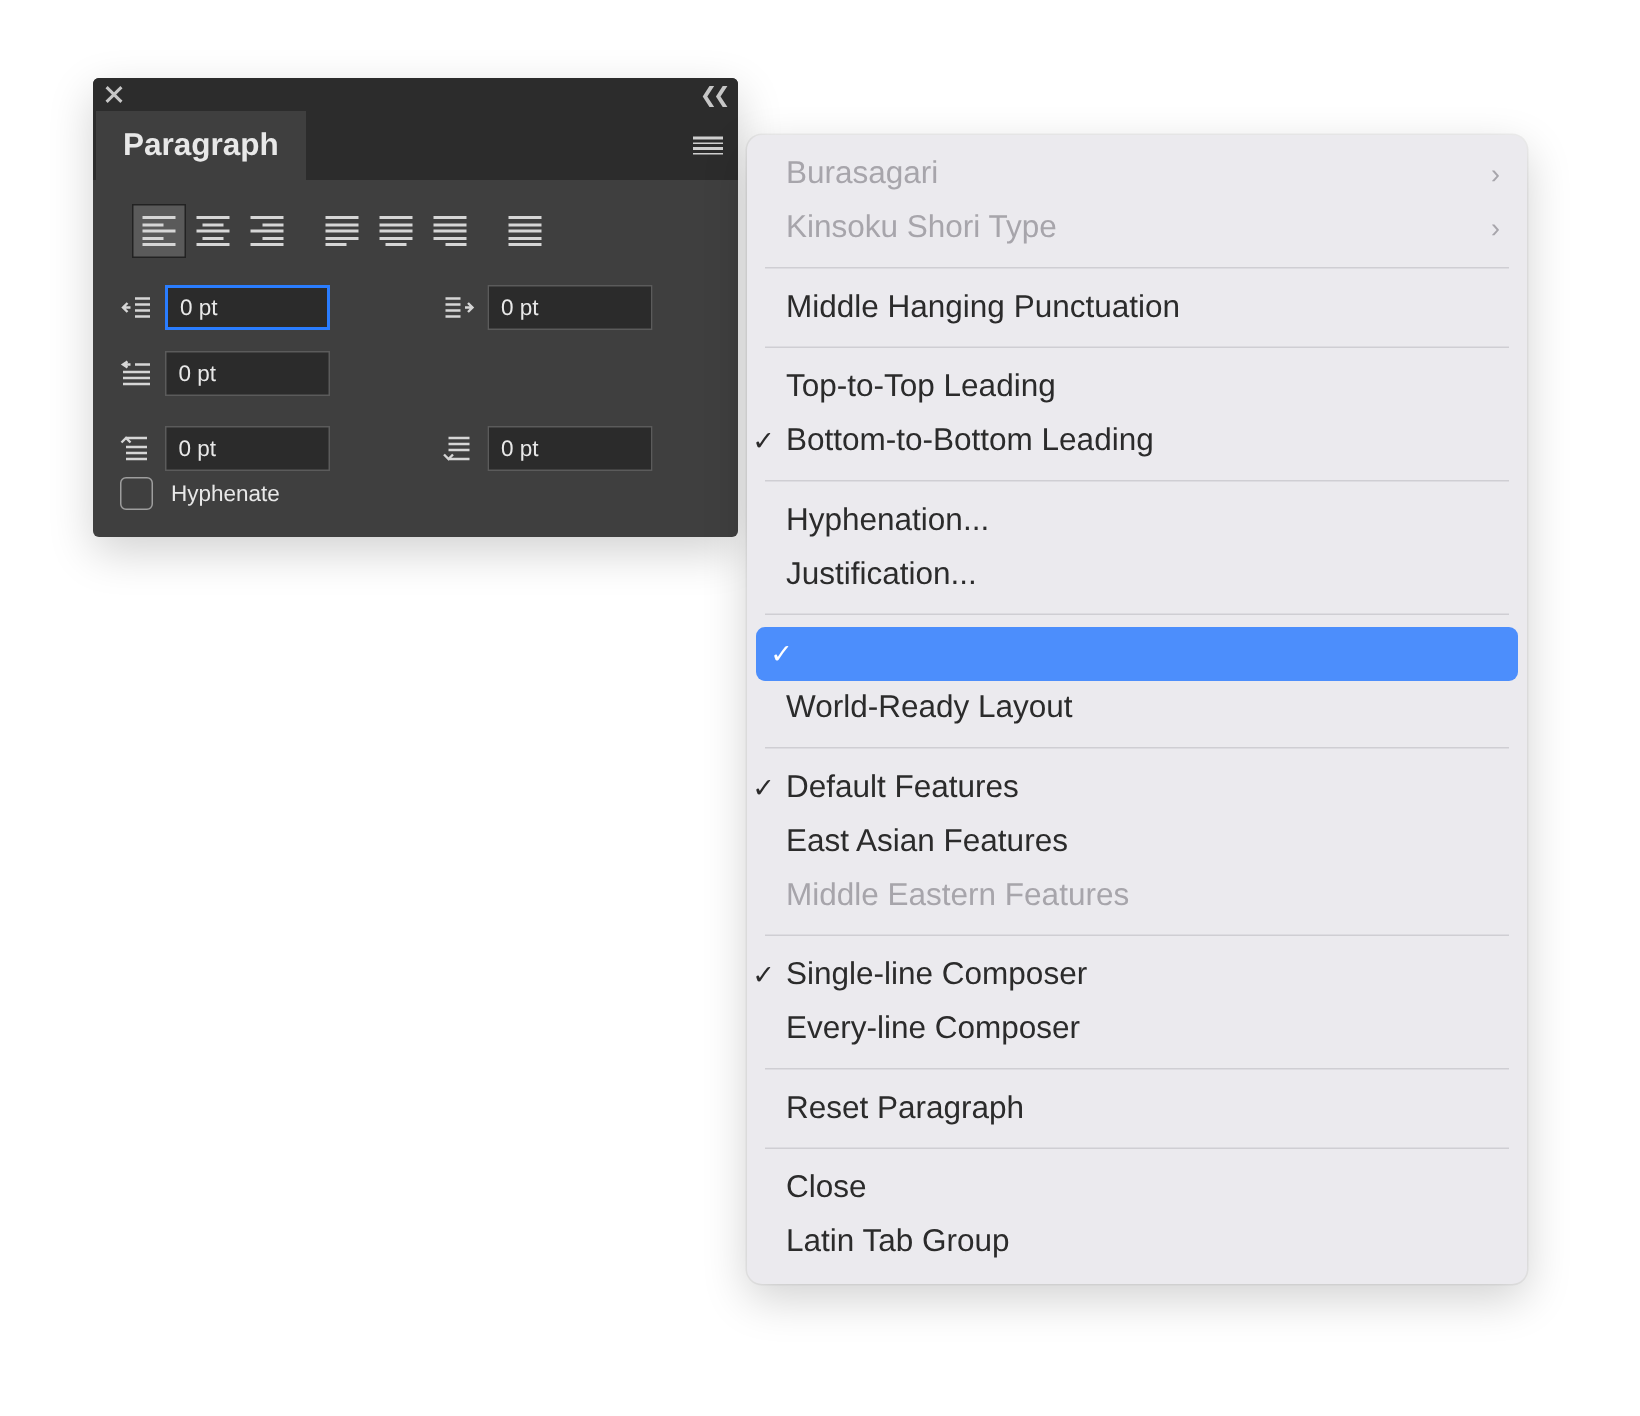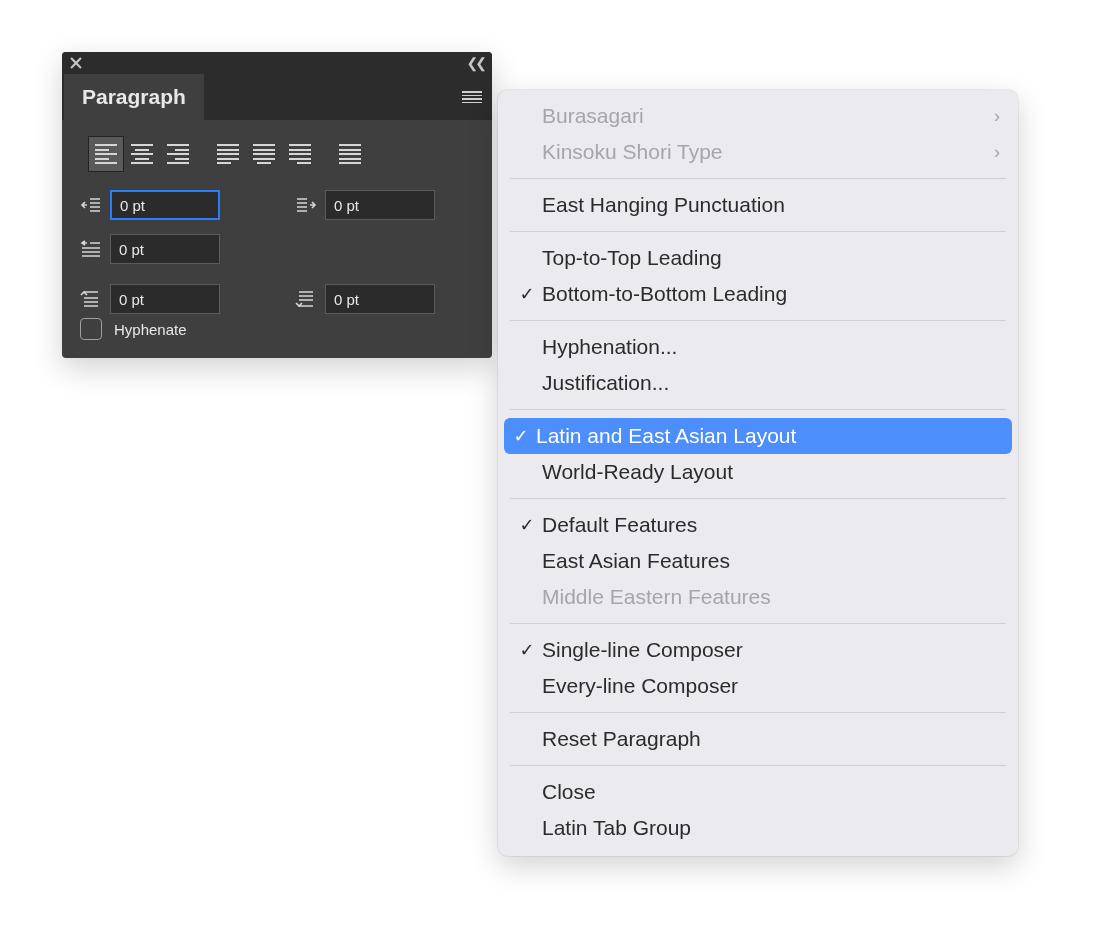"Burasagari" .menu-item { padding: 0 18px 0 18px -> 0 18px 0 0 }
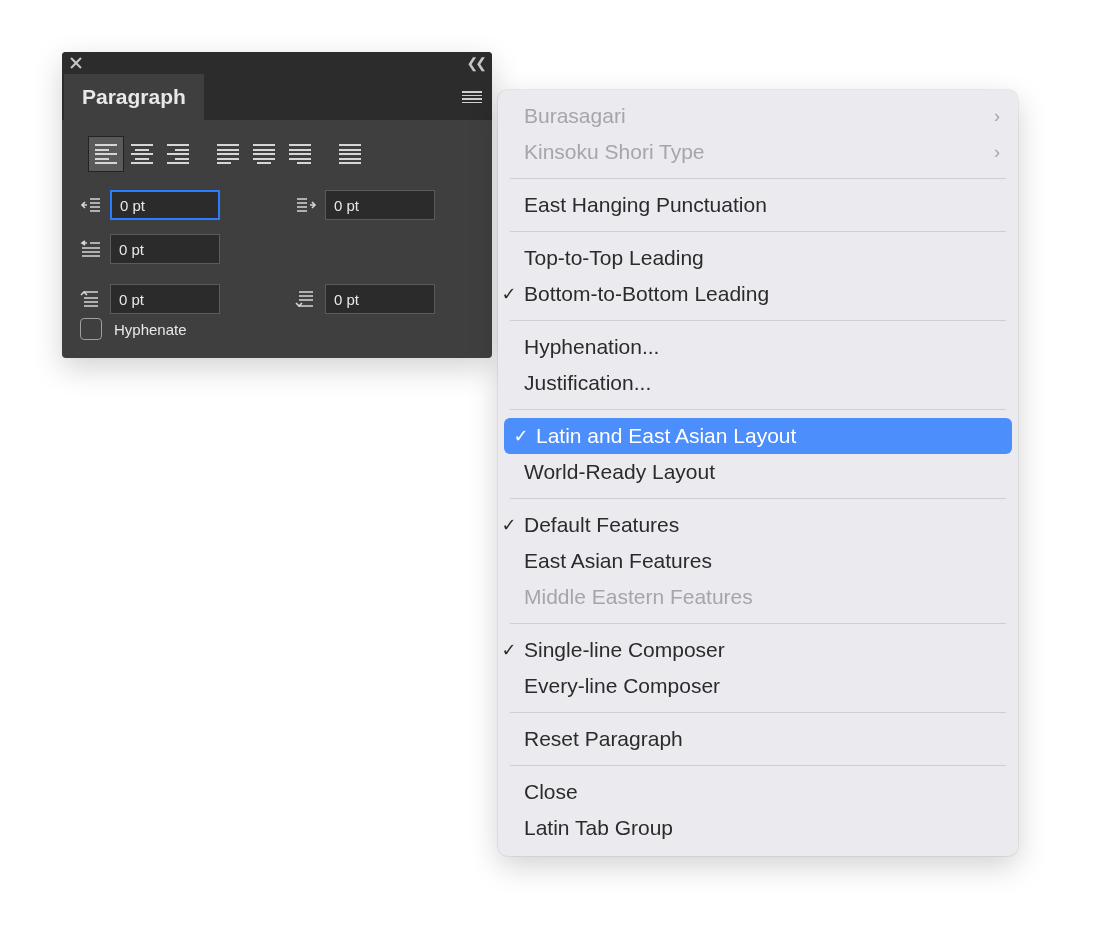"East Hanging Punctuation" span.label { text: East -> Middle }
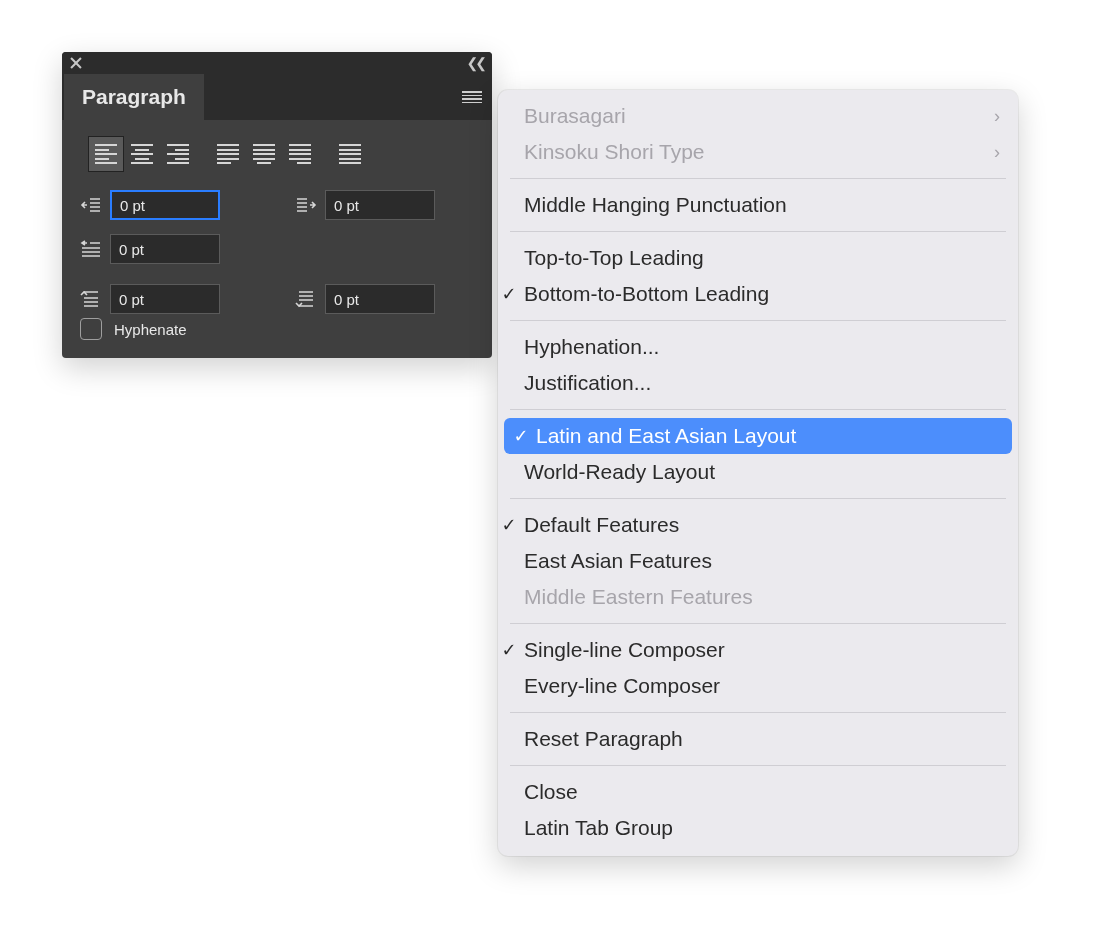"Latin and East Asian Layout" span.label { html: <span>Latin and East Asian Layout</span> -> none }
